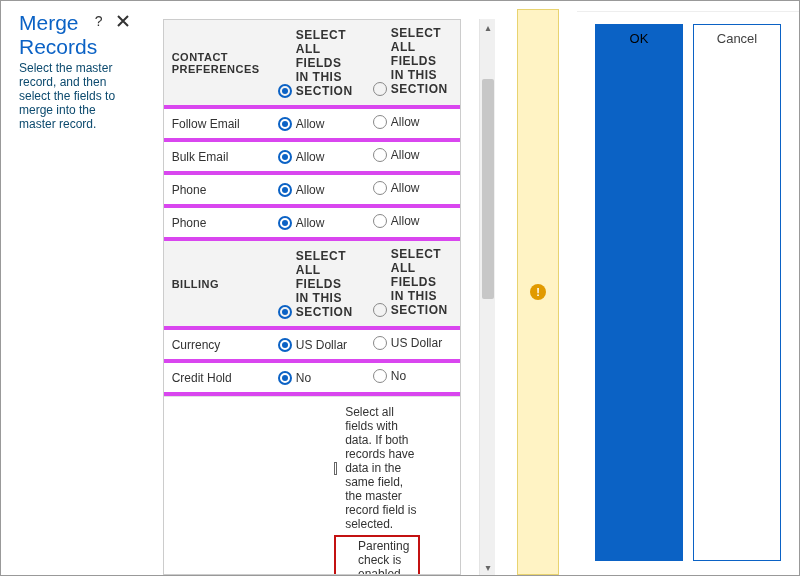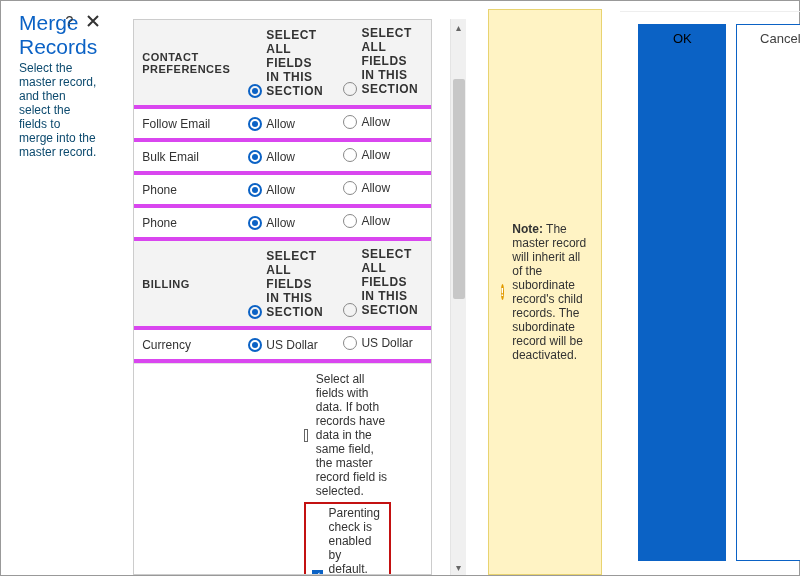"Note: The master record will" span { html: <span> <b>Note:</b> <span>The master record will inherit all of the subordinate record's child records. The subordinate record will be deactivated.</span> </span> -> none }
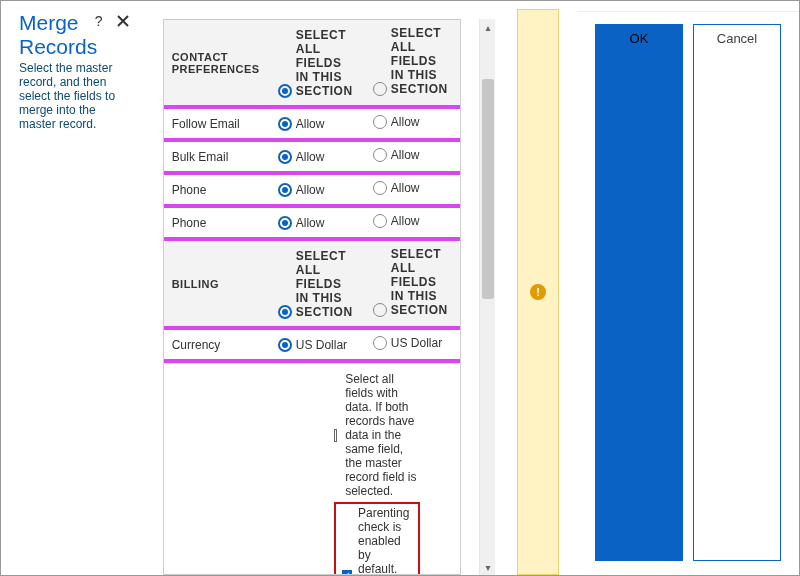"Credit Hold" tr { html: none -> <tr> <td>Credit Hold</td> <td><span> <span> <span></span> </span> <span>No</span> </span></td> <td><span> <span></span> <span>No</span> </span></td> </tr> }
